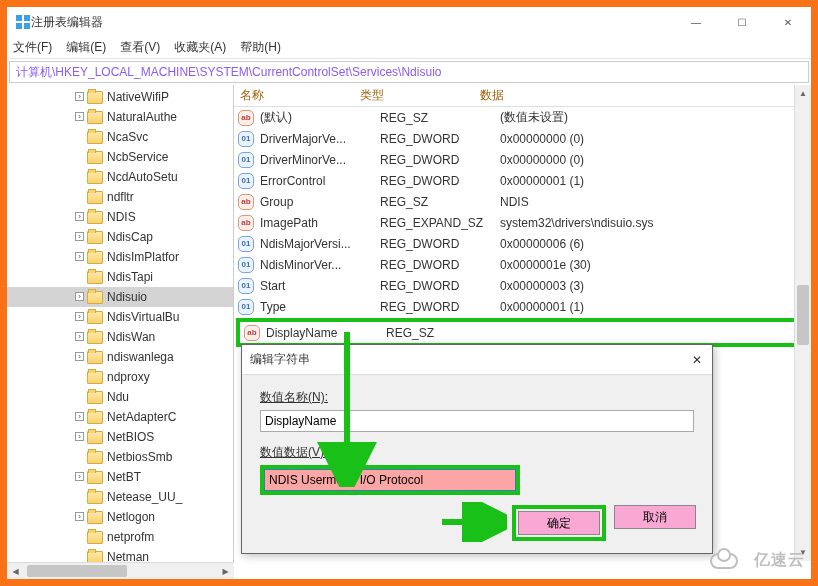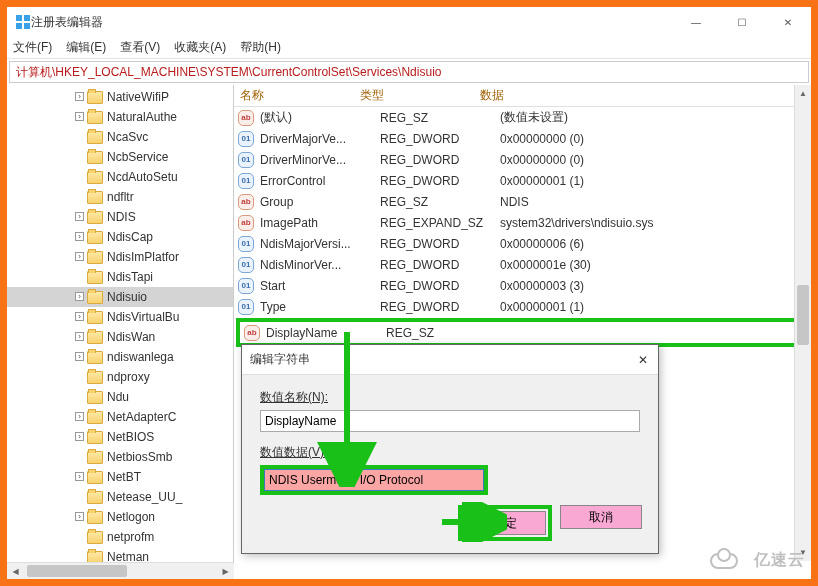"计算机\HKEY_LOCAL_MACHINE\SYSTEM\CurrentCon" .addressbar { color: #b91c1c -> #8b5cf6 }
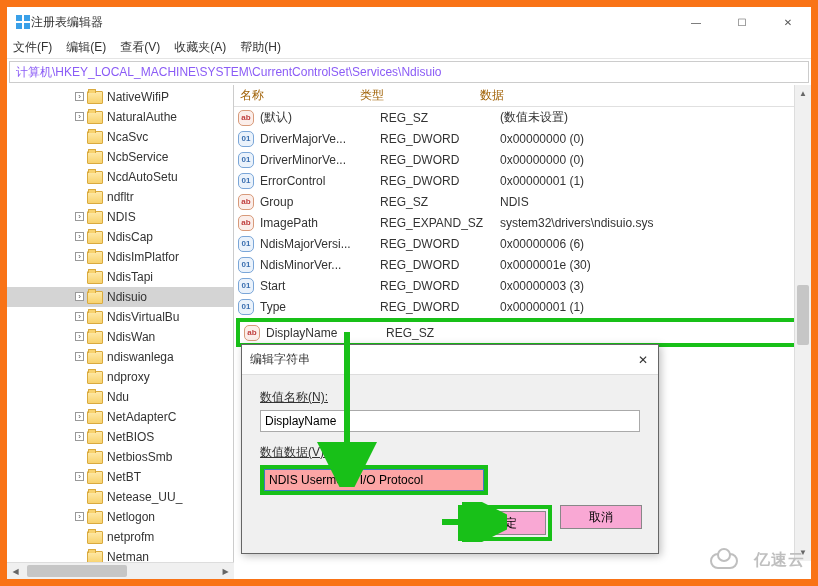"编辑字符串" .dlg { width: 418px -> 472px }
